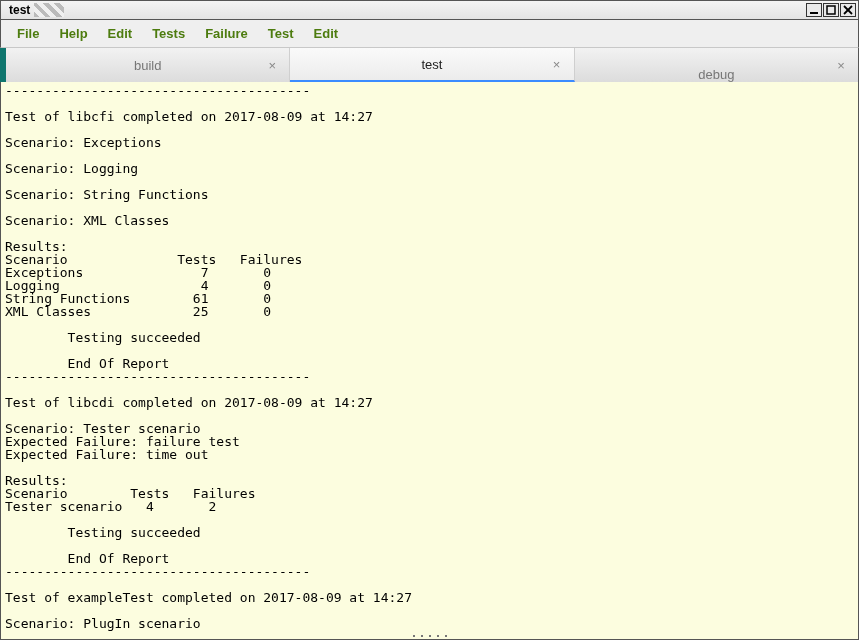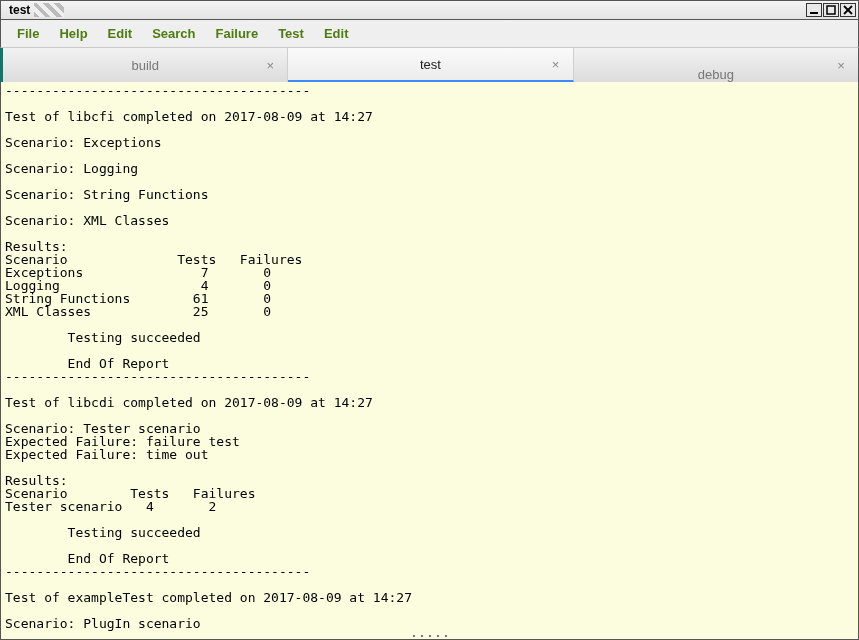"Search" span.menu-item { text: Search -> Tests }
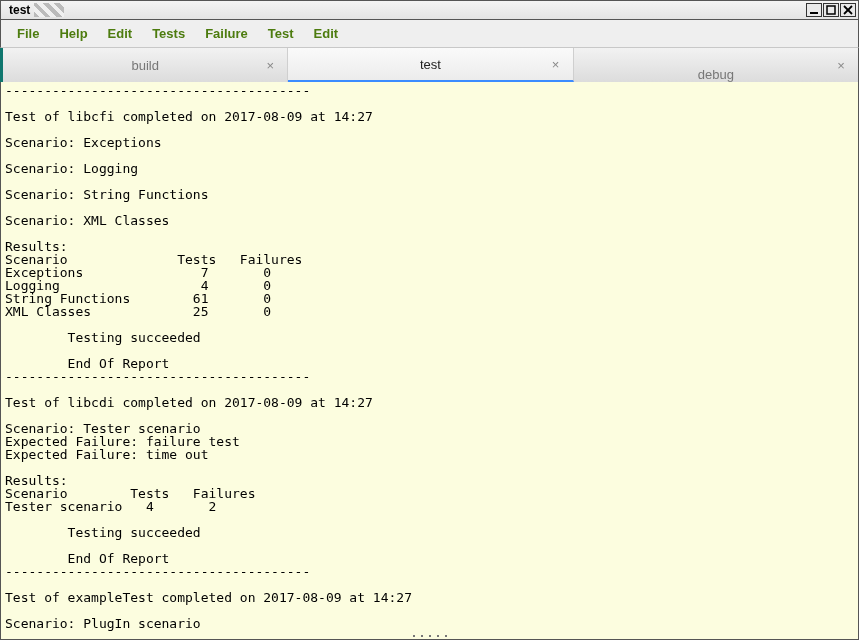"build" .tabs { border-left: 3px solid #0f766e -> 6px solid #0f766e }
